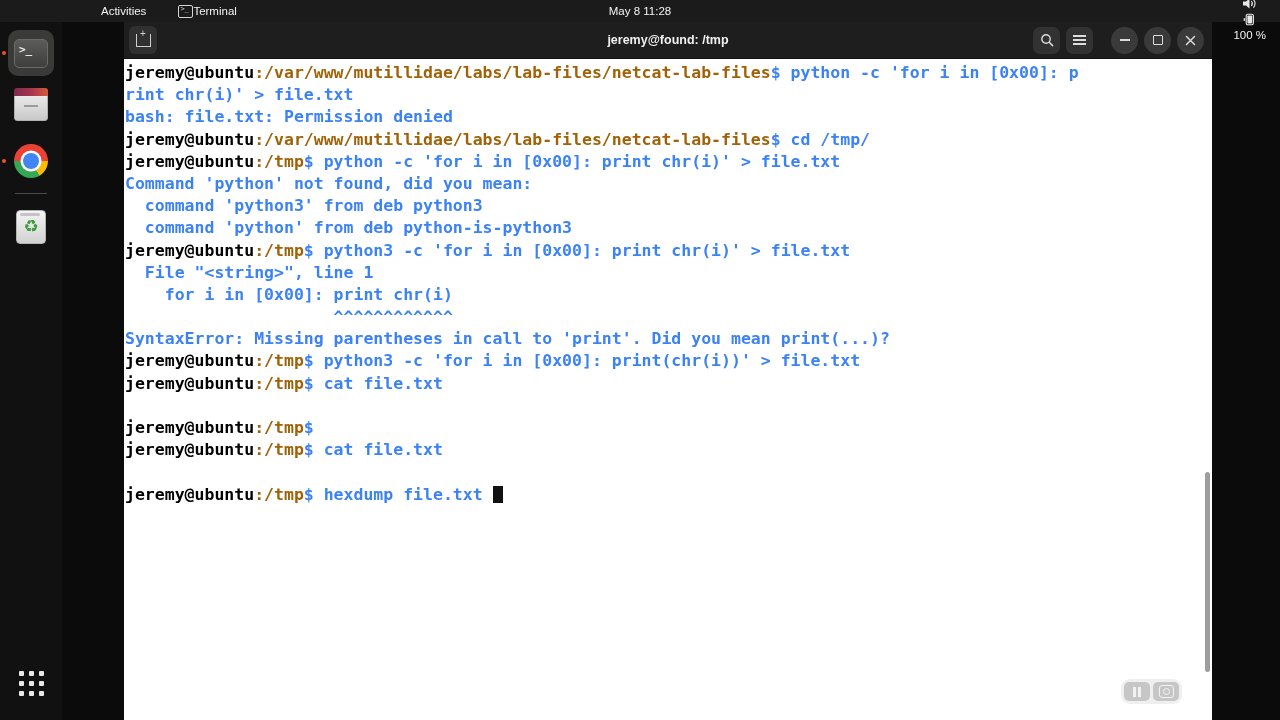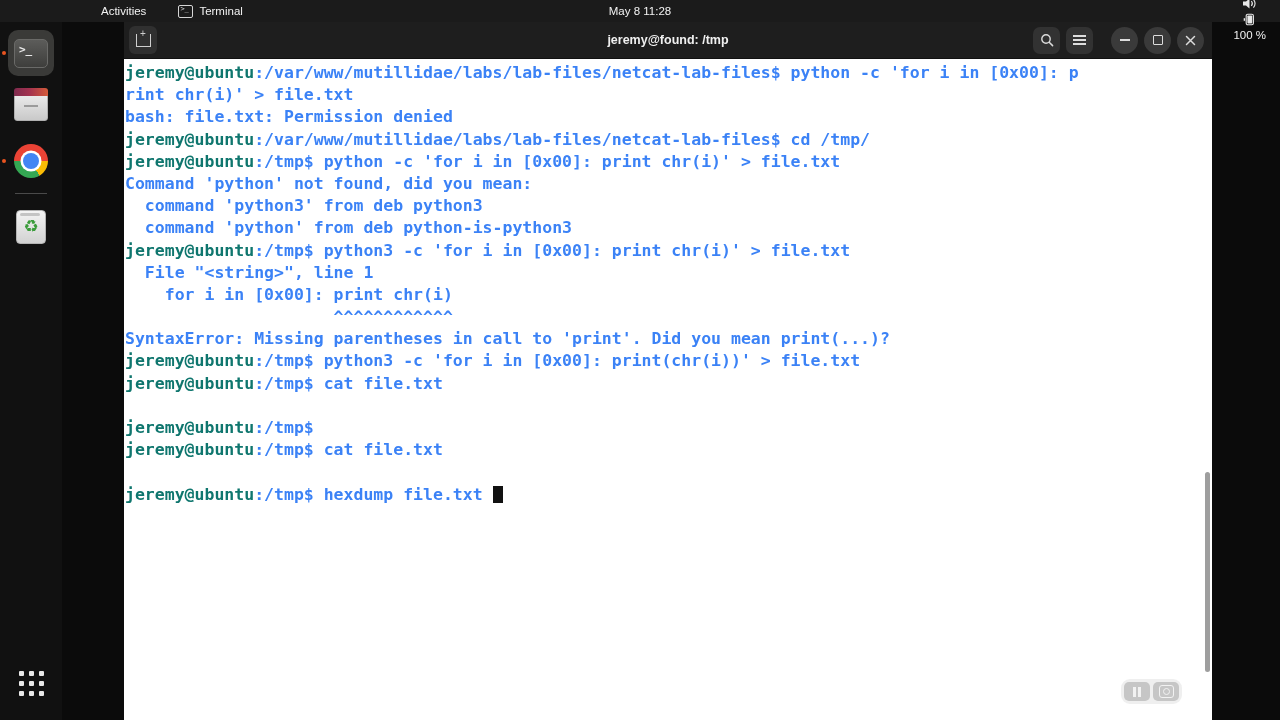"Terminal" #topbar .appname { gap: 6px -> none }
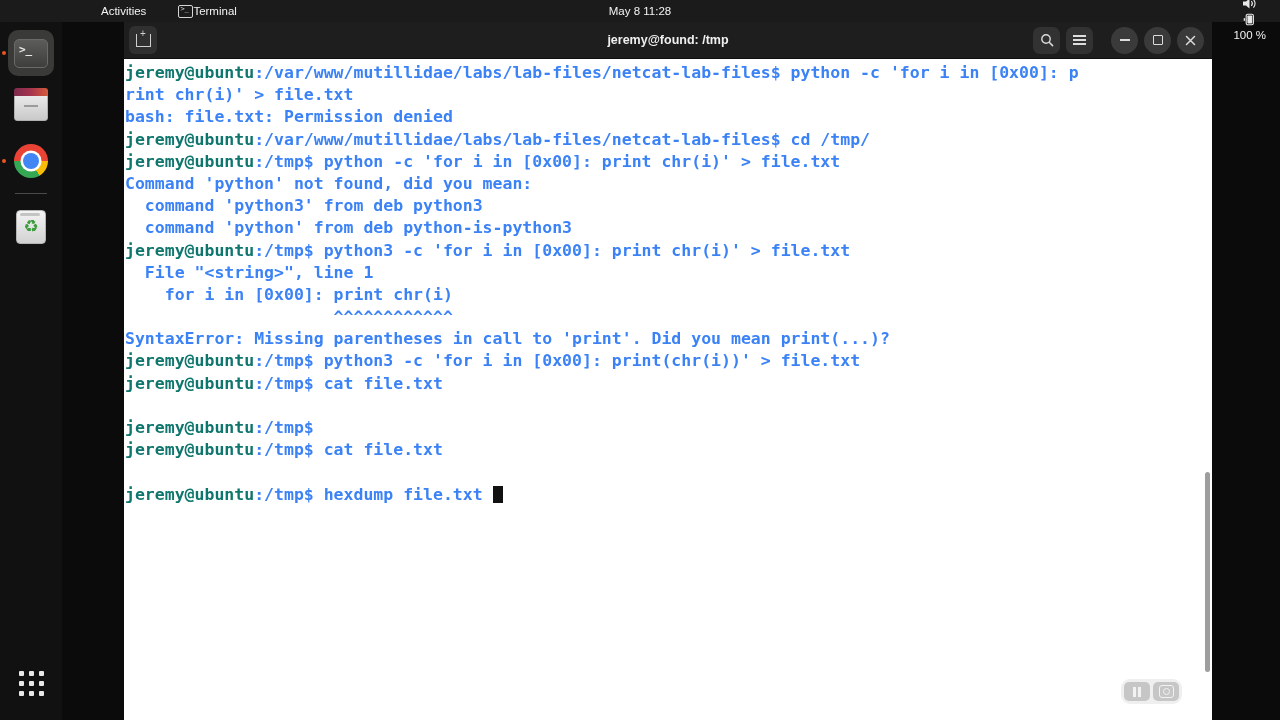"jeremy@ubuntu" .u { color: #0f766e -> #000000 }
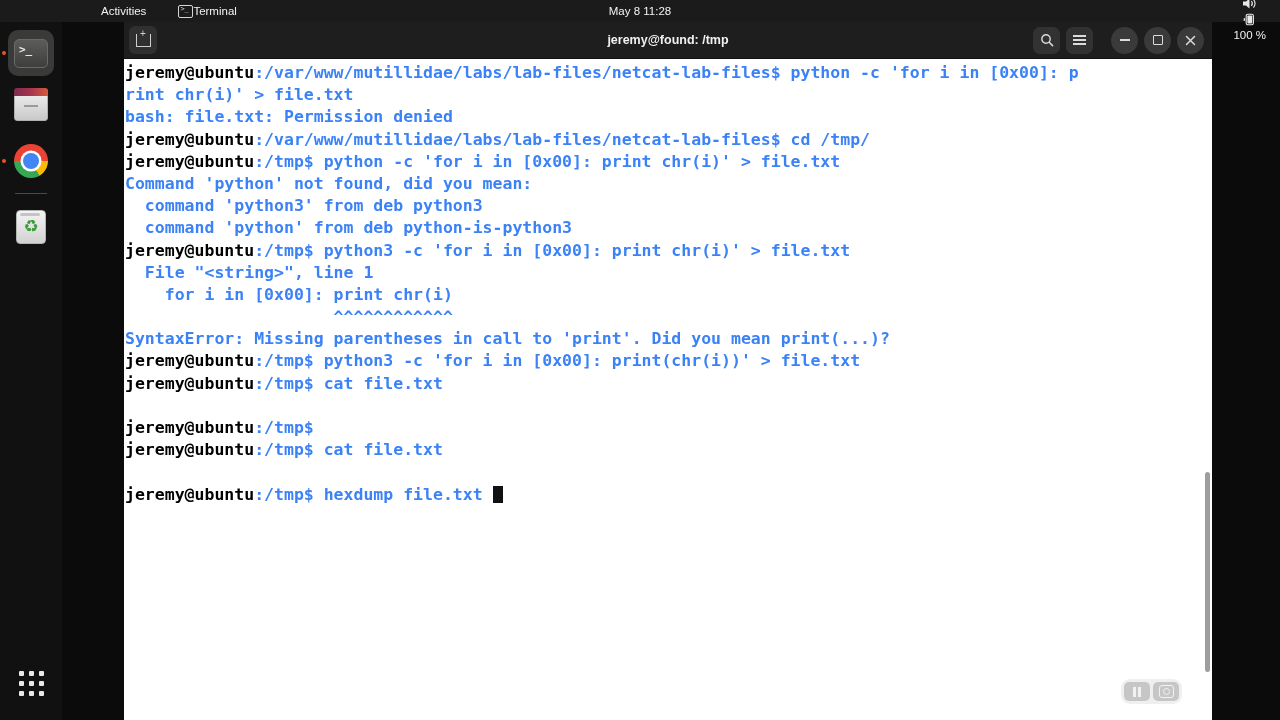":/var/www/mutillidae/labs/lab-files/netc" .p { color: #3b82f6 -> #a16207 }
